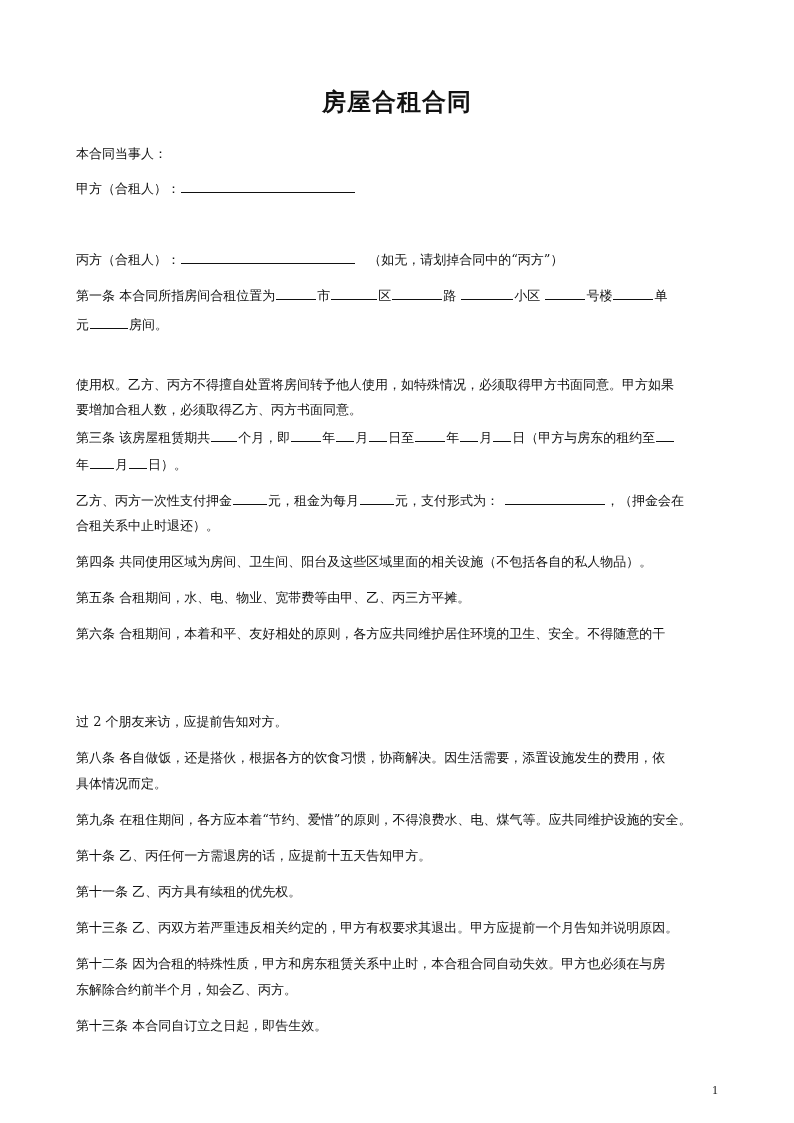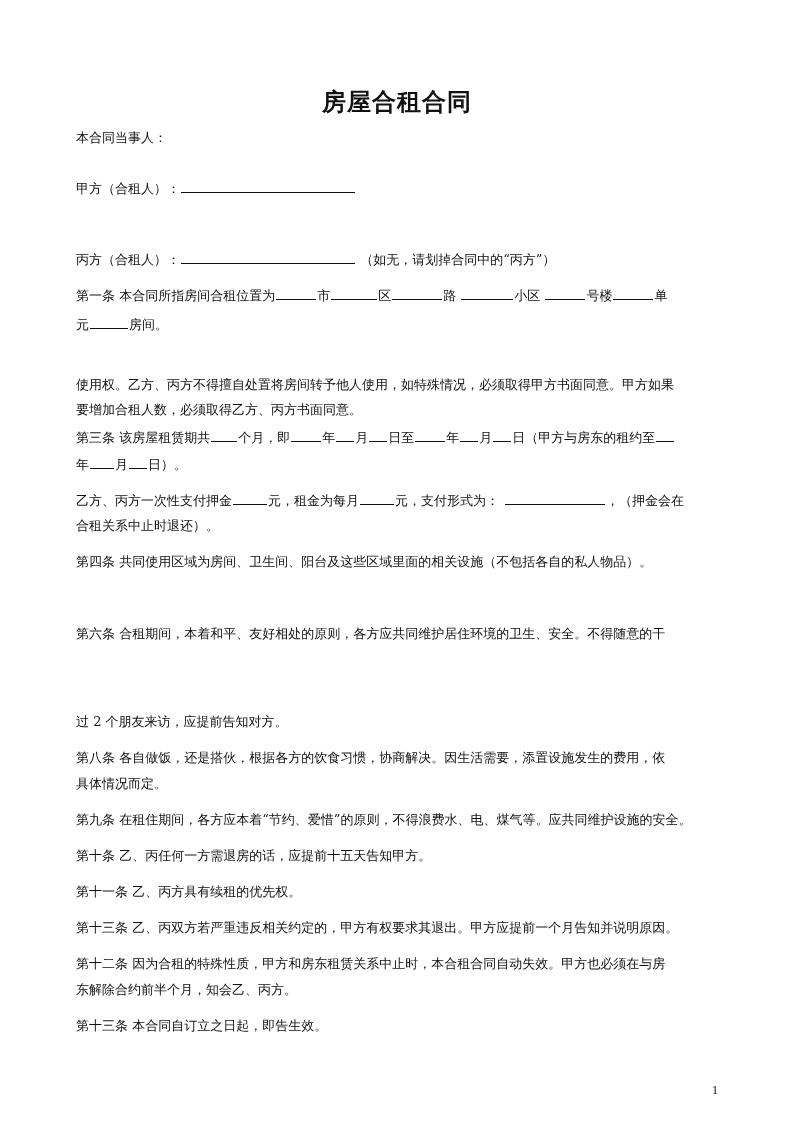"本合同当事人：" div.line { top: 130px -> 146px }
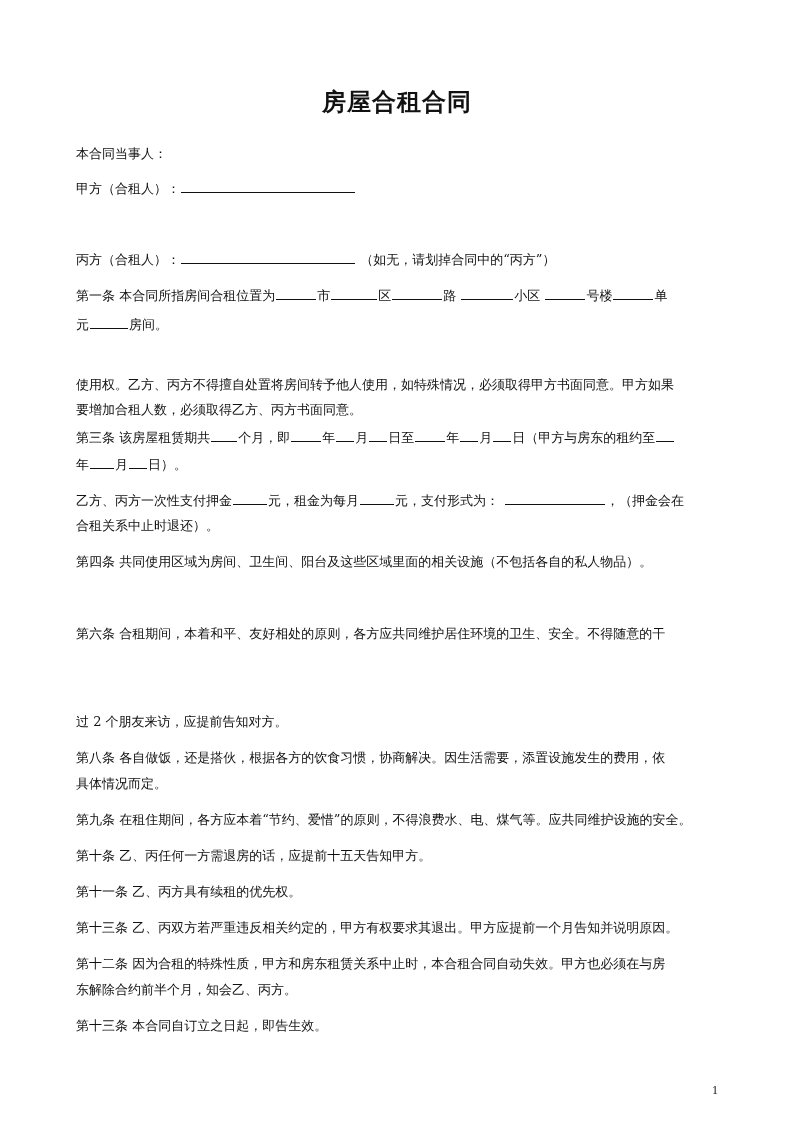"（如无，请划掉合同中的“丙方”）" span { margin-left: none -> 8px }
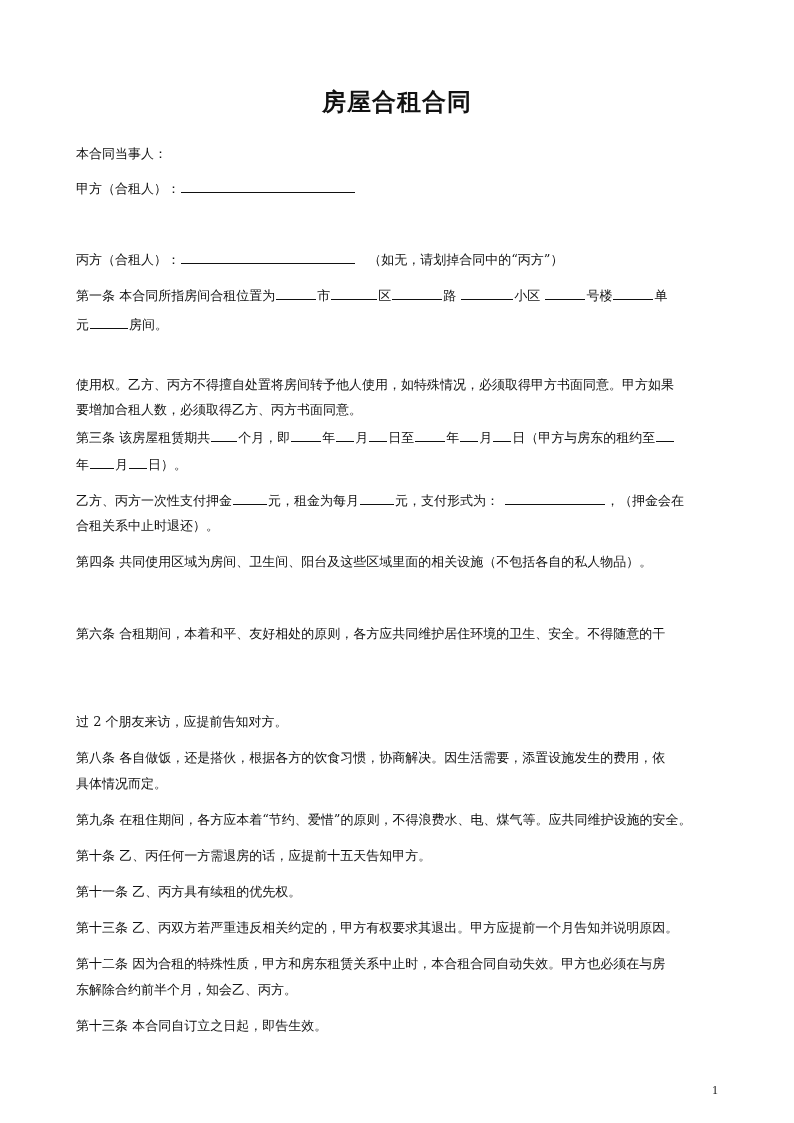"第五条 合租期间，水、电、物业、宽带费等由甲、乙、丙三方平摊。" div.line { html: none -> <div>第五条 合租期间，水、电、物业、宽带费等由甲、乙、丙三方平摊。</div> }
